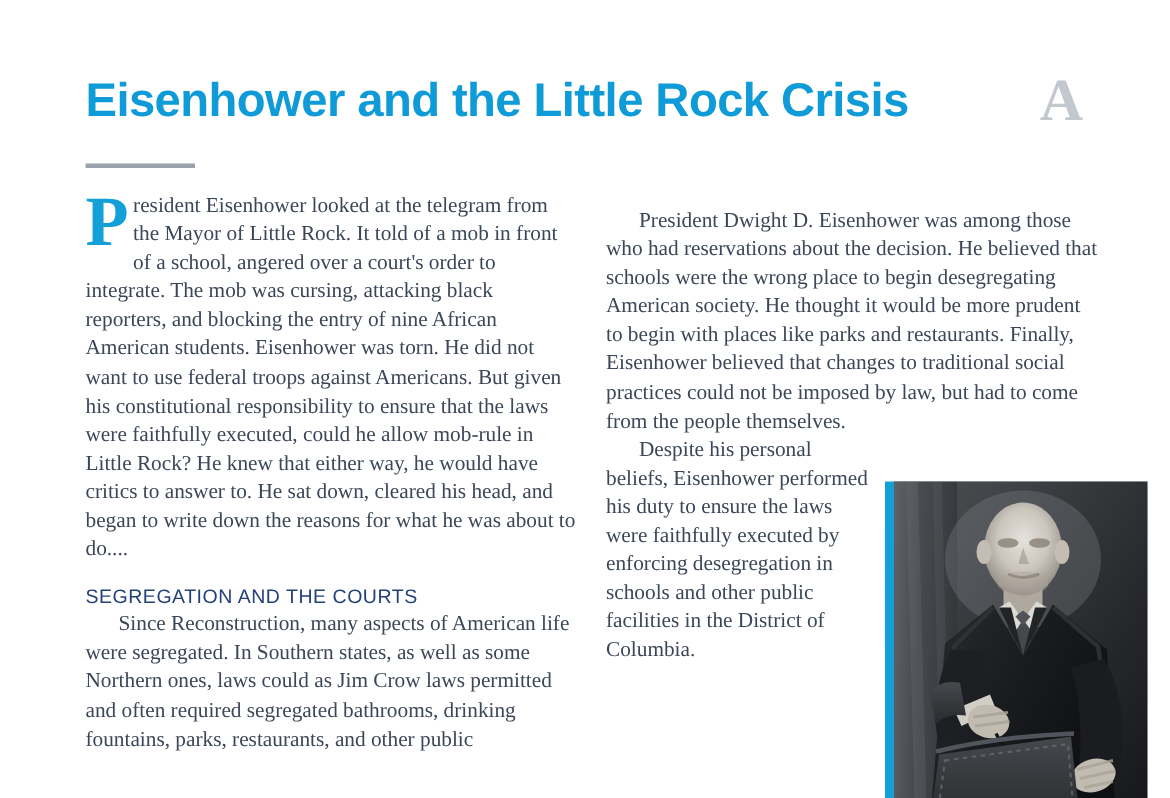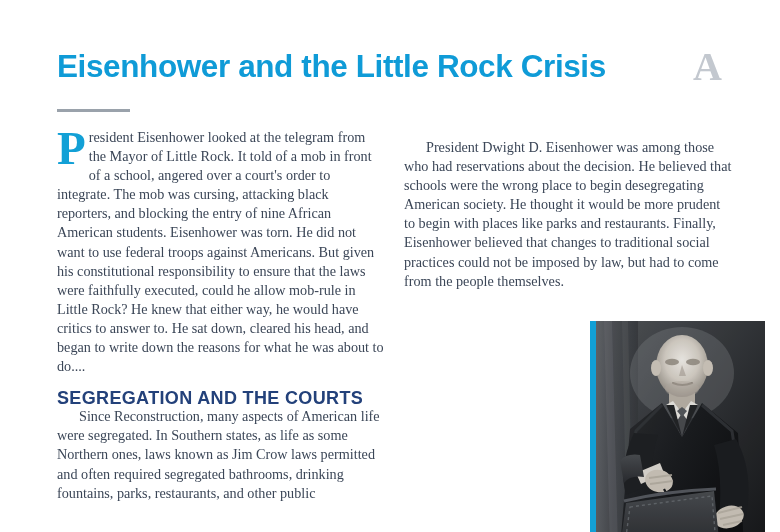"Despite his personal beliefs, Eisenhower" p.para { html: none -> <p>Despite his personal beliefs, Eisenhower performed his duty to ensure the laws were faithfully executed by enforcing desegregation in schools and other public facilities in the District of Columbia.</p> }
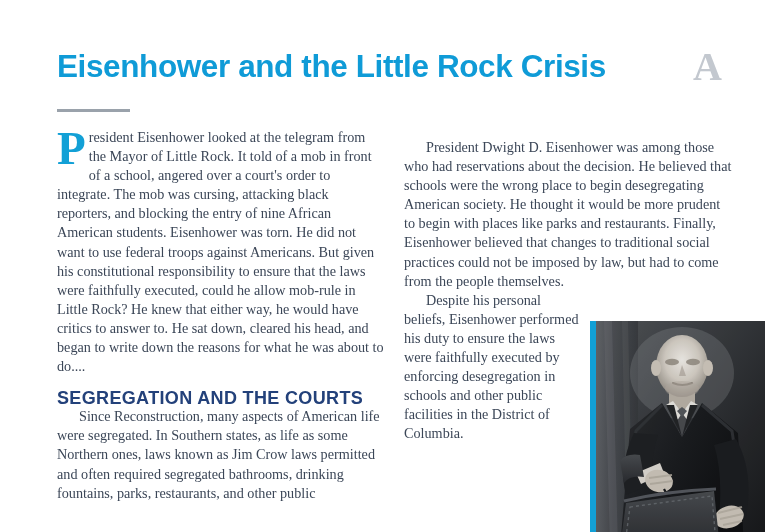"SEGREGATION AND THE COURTS" .section-head { font-size: 18px -> 13px; font-weight: bold -> normal }
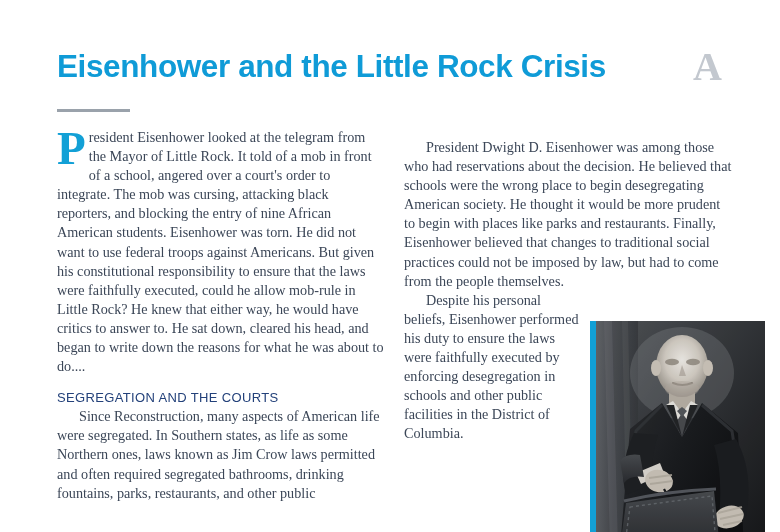"Since Reconstruction, many aspects of" p.para { text: life as some Northern ones, laws known -> well as some Northern ones, laws could }
